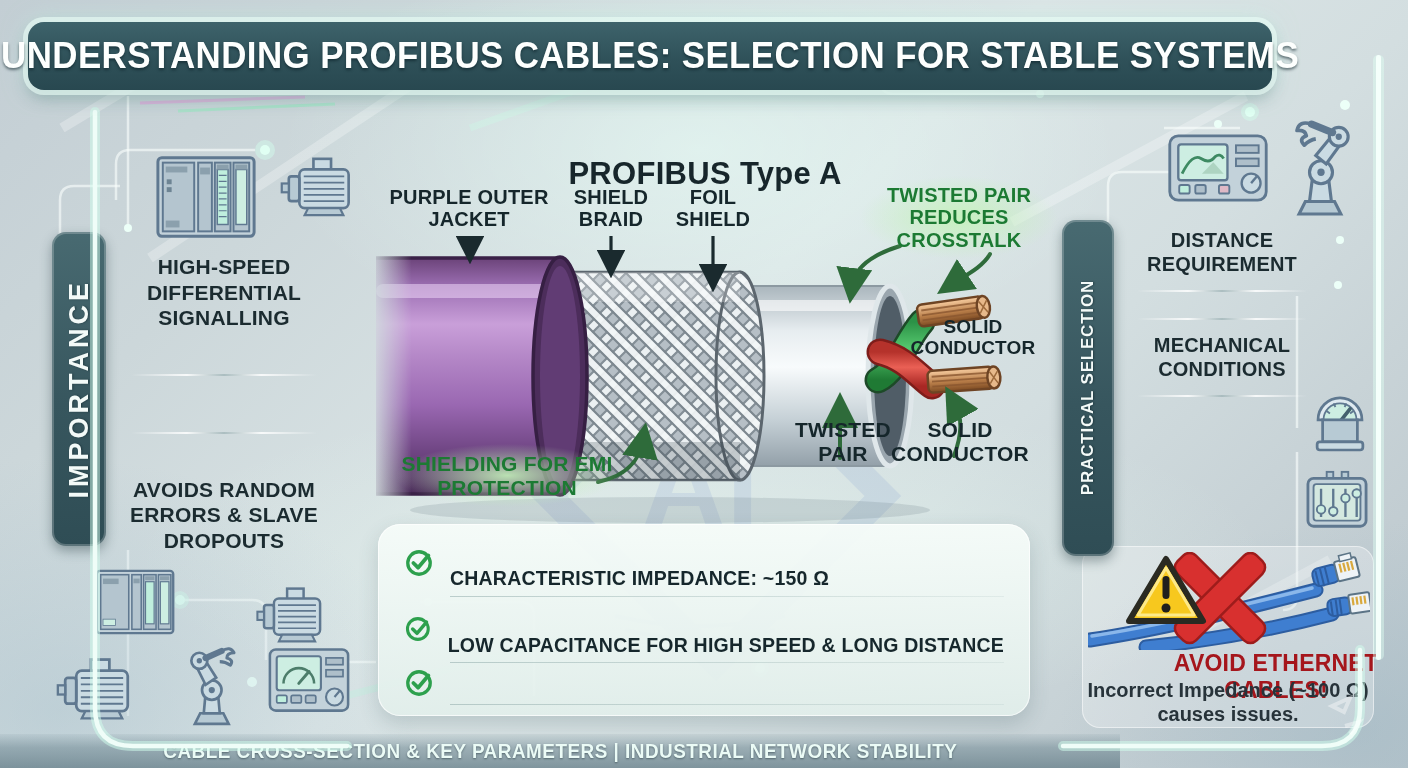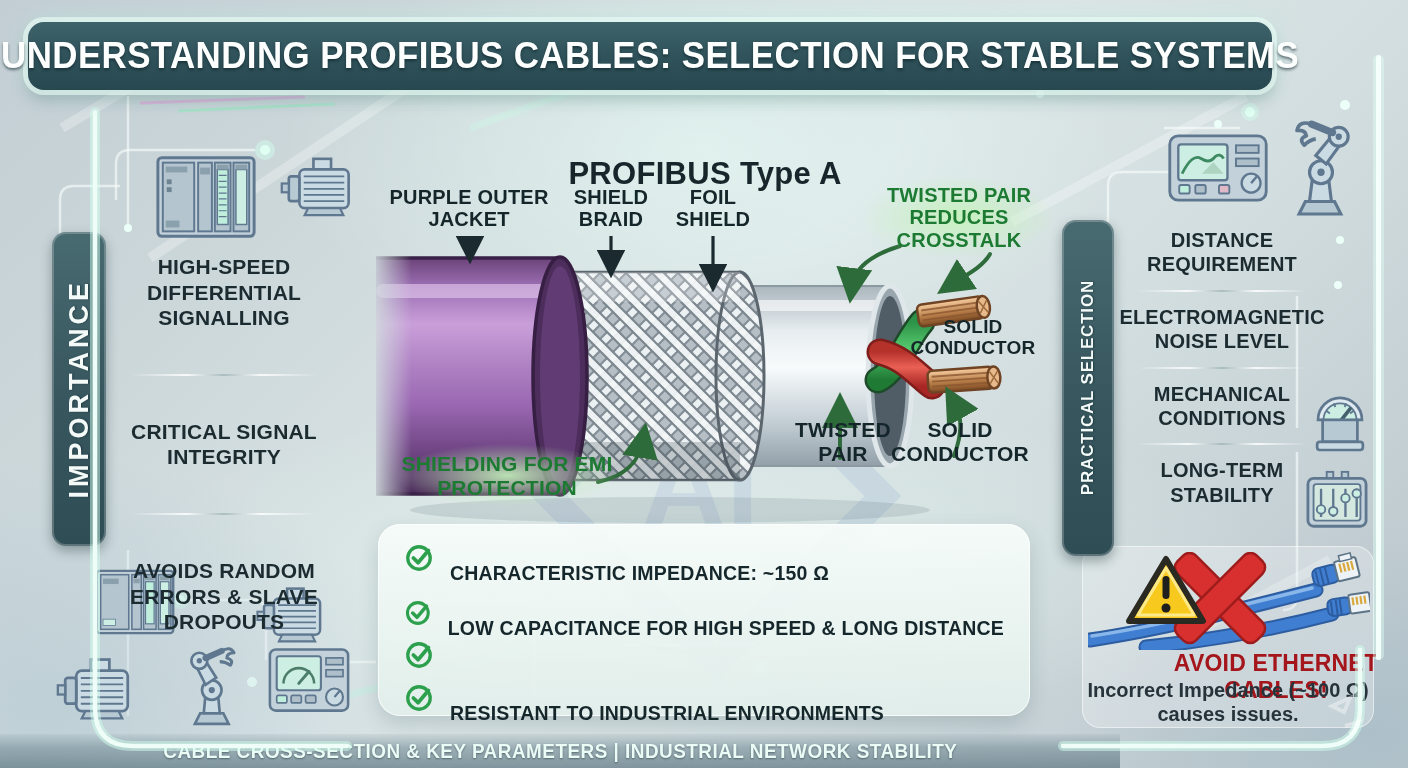"ELECTROMAGNETIC NOISE LEVEL" div.itm { html: <div>ELECTROMAGNETIC NOISE LEVEL</div> -> none }
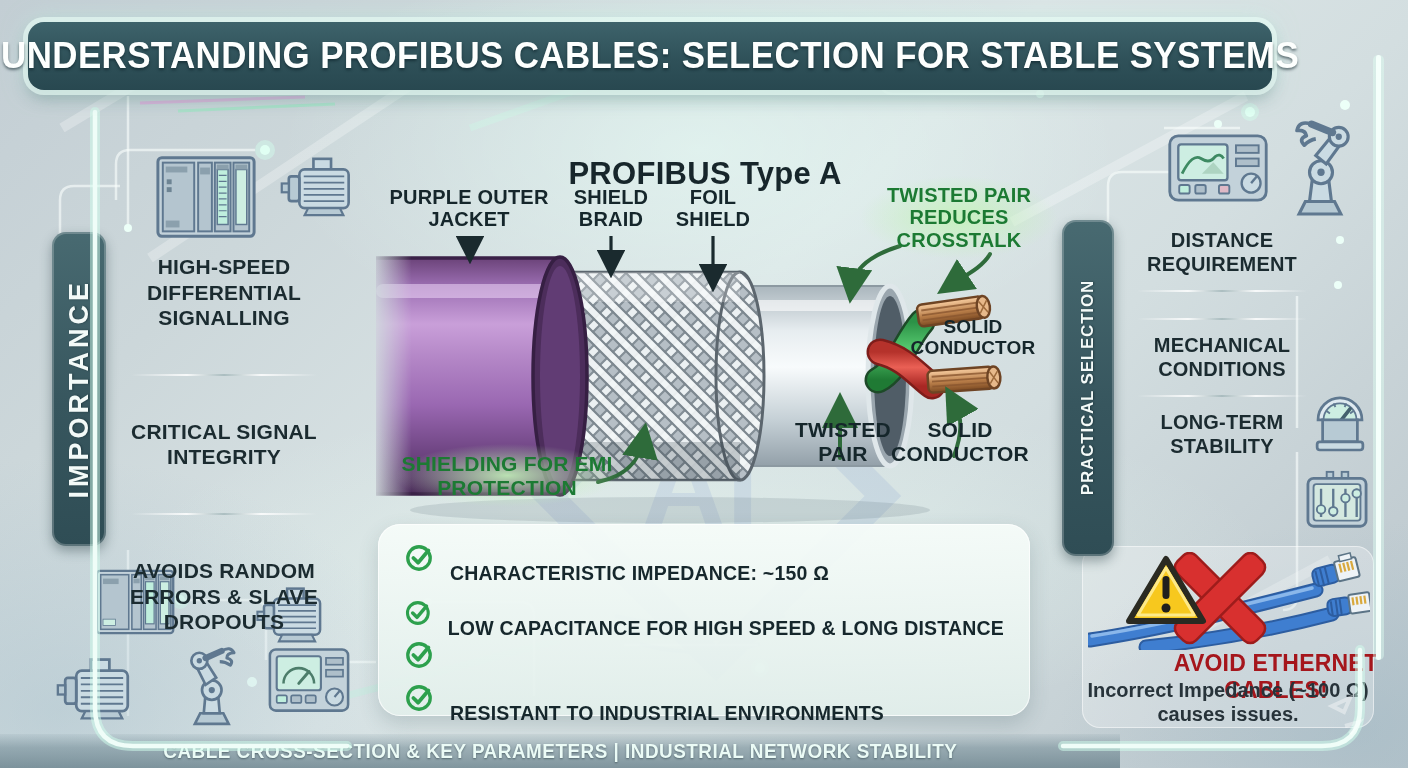"CRITICAL SIGNAL INTEGRITY" div.itm { html: <div>CRITICAL SIGNAL INTEGRITY</div> -> none }
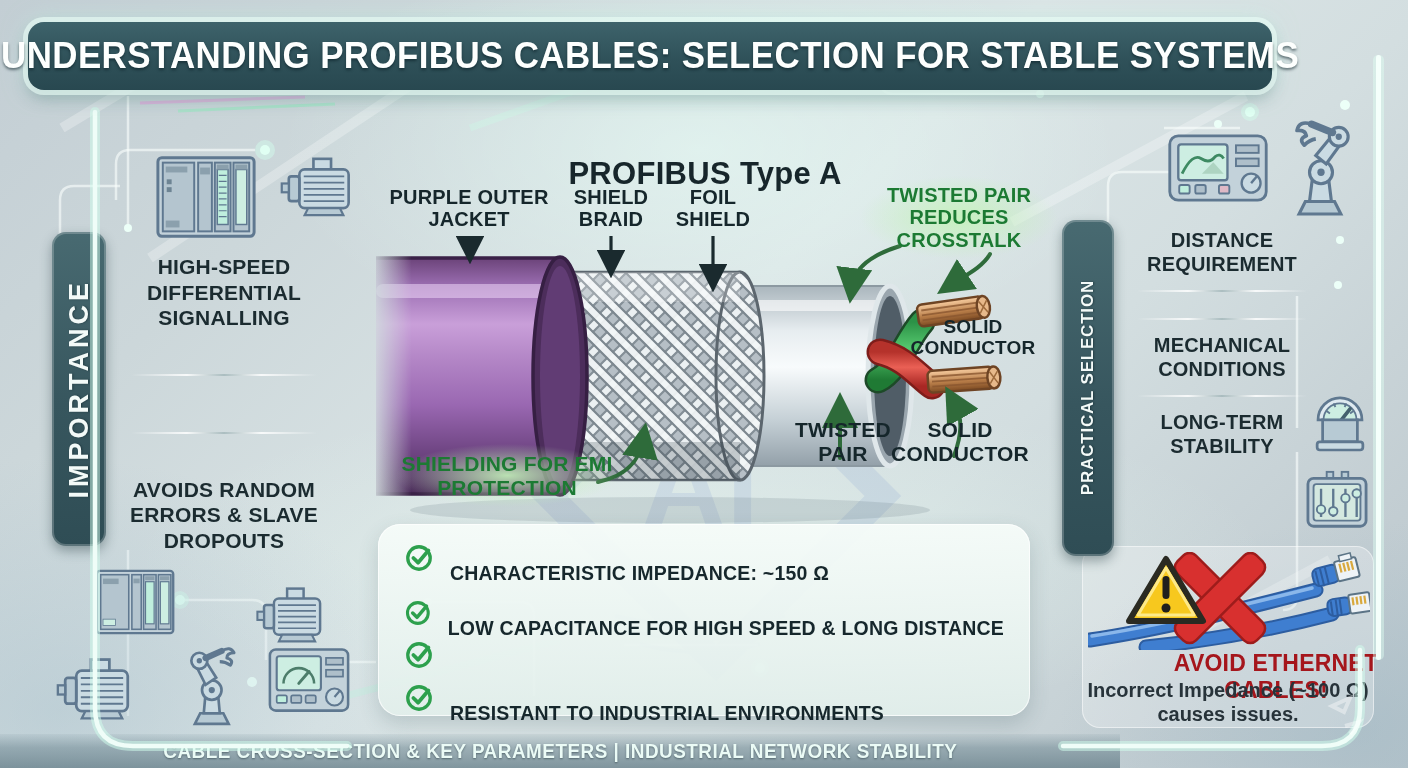"LONG-TERM STABILITY" div.itm { html: <div>LONG-TERM STABILITY</div> -> none }
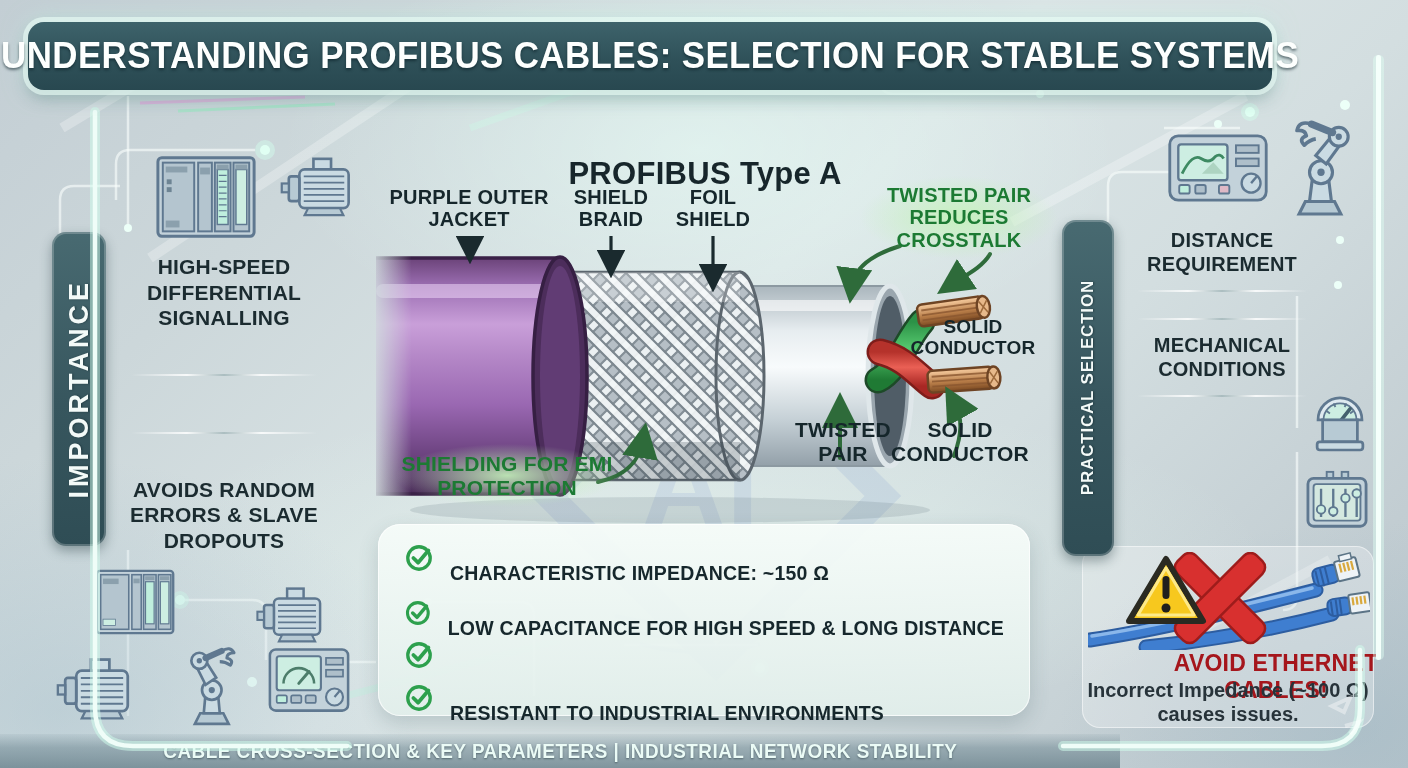"RESISTANT TO INDUSTRIAL ENVIRONMENTS" div.chk-row { html: <div> <svg> <circle></circle> <path></path> </svg> <span>RESISTANT TO INDUSTRIAL ENVIRONMENTS</span> </div> -> none }
